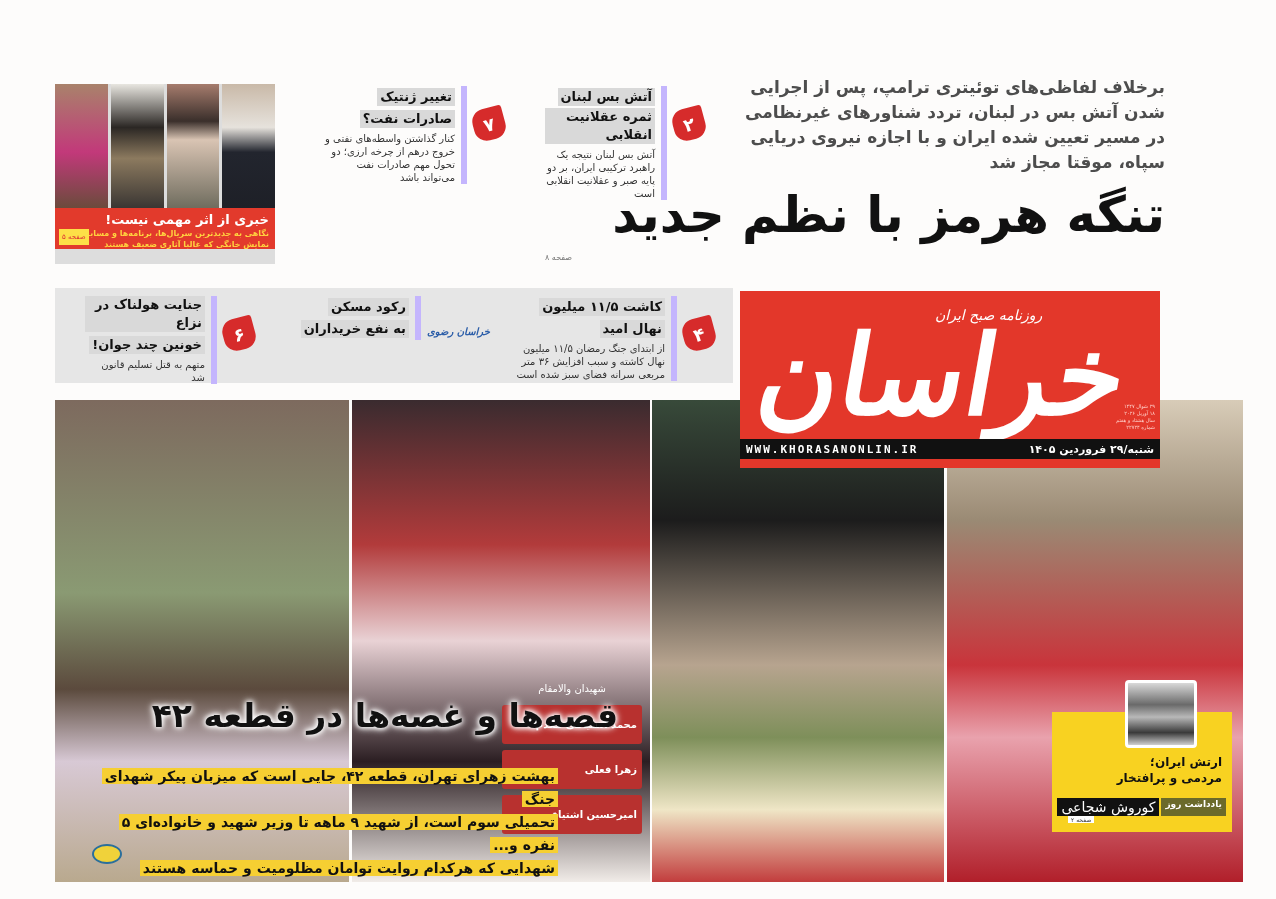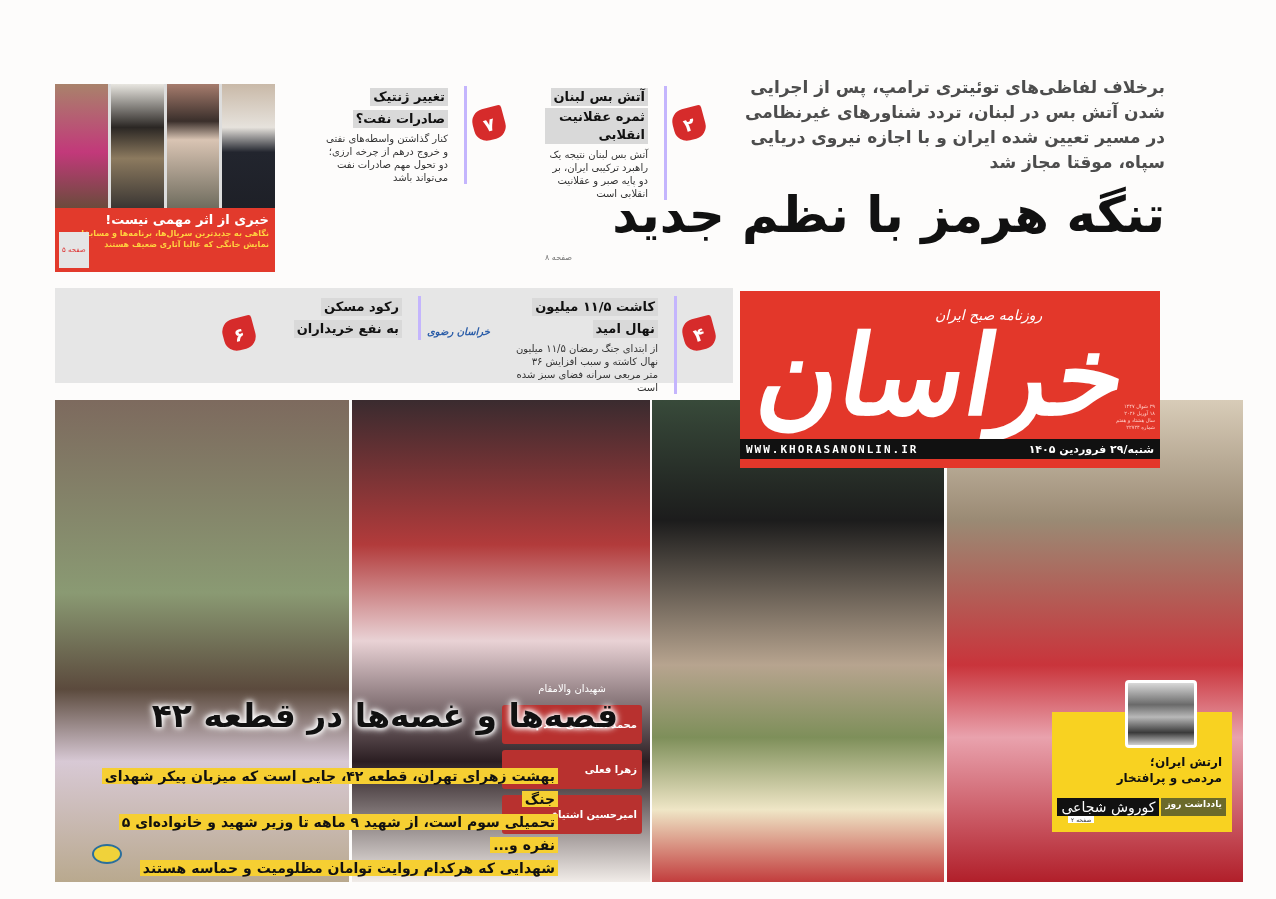"تغییر ژنتیک" .teaser .txt { border-right: 3px solid #c4b5fd -> 6px solid #c4b5fd; padding-right: 16px -> 6px }
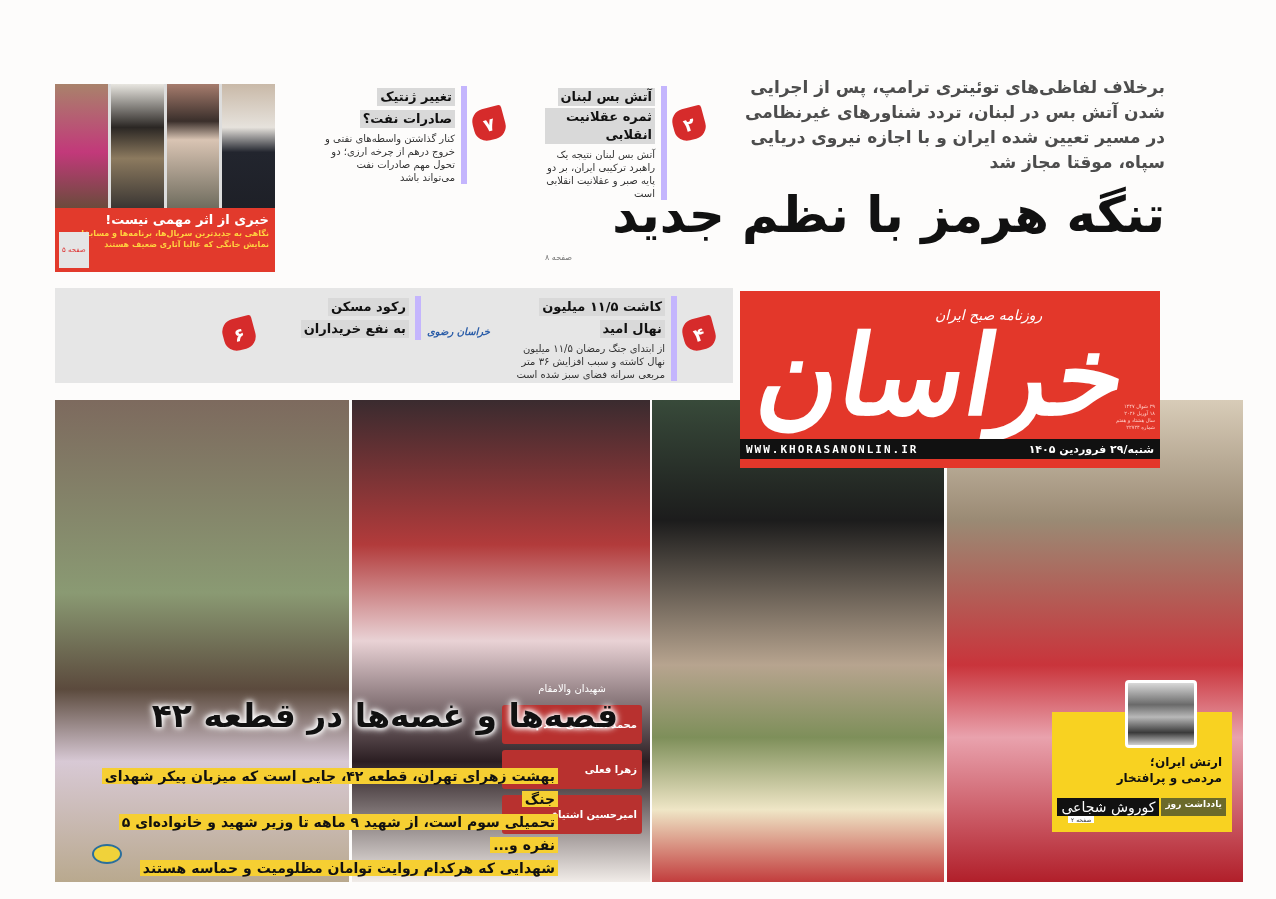"خبری از اثر مهمی نیست!" .cinema .caption { height: 64px -> 41px }
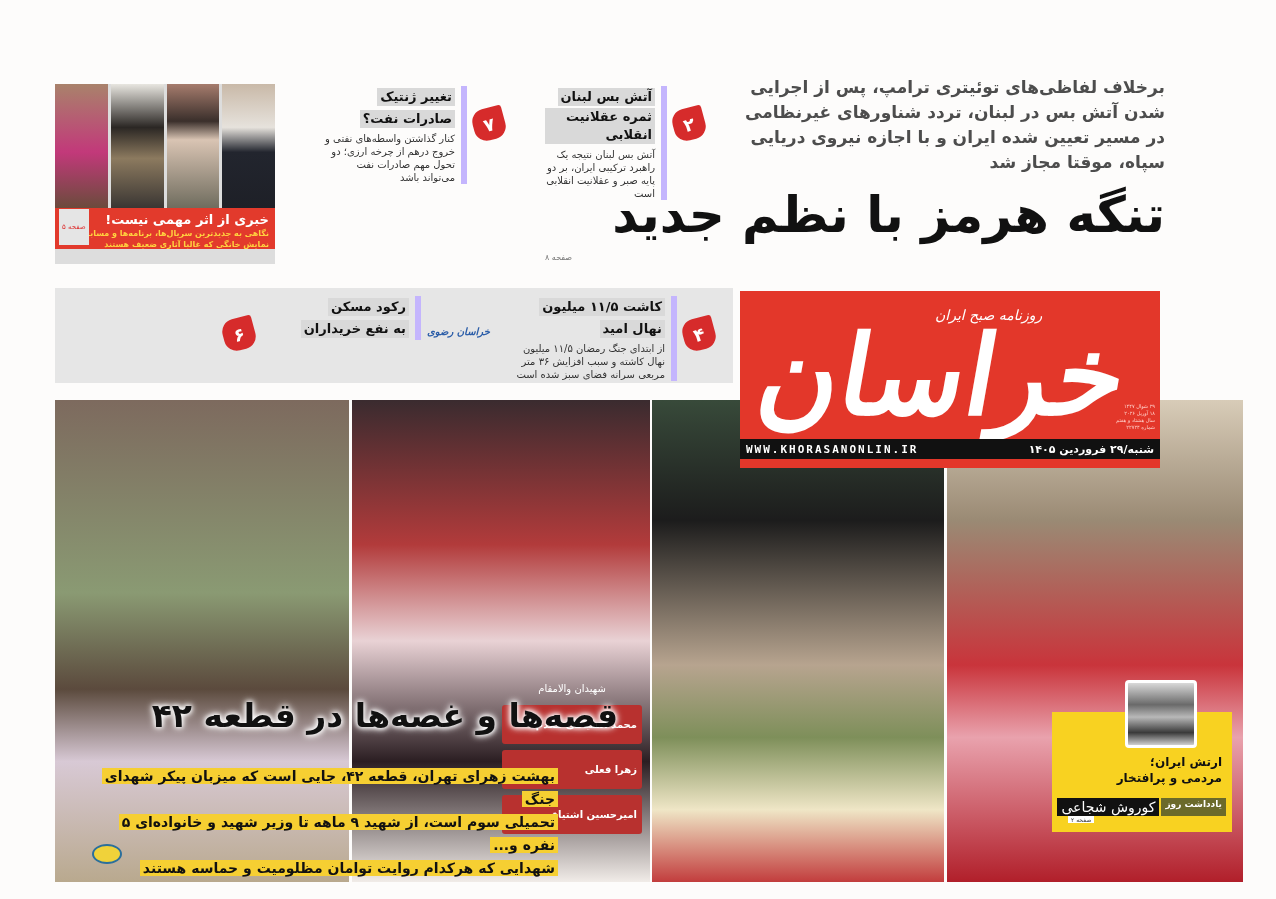"صفحه ۵" .cinema .cap-page { background: #e5e5e5 -> #fde047; padding: 14px 3px -> 4px 3px }
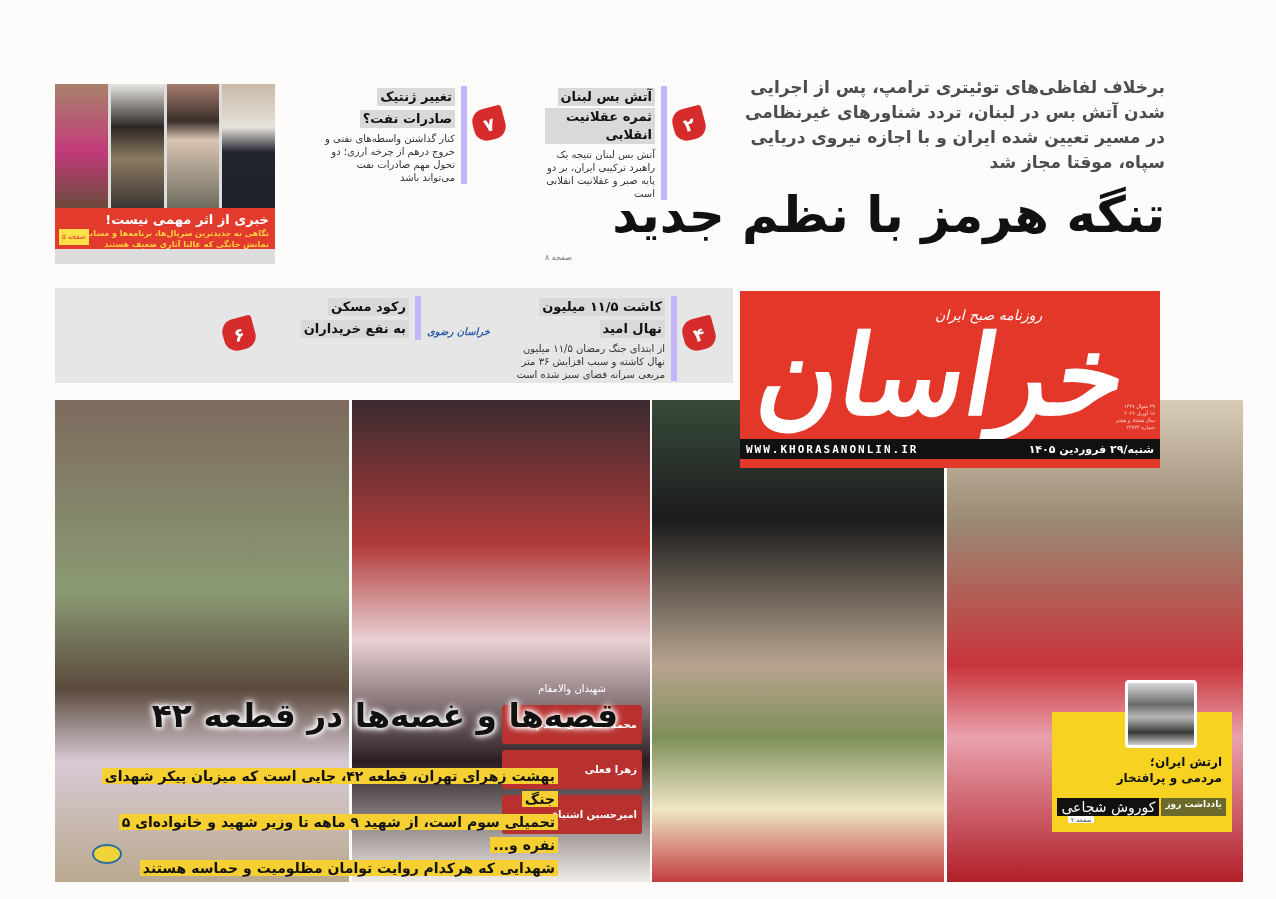"جنایت هولناک در نزاع" div.txt { html: none -> <div> <div><span>جنایت هولناک در نزاع</span></div> <div><span>خونین چند جوان!</span></div> <div>متهم به قتل تسلیم قانون شد</div> </div> }
